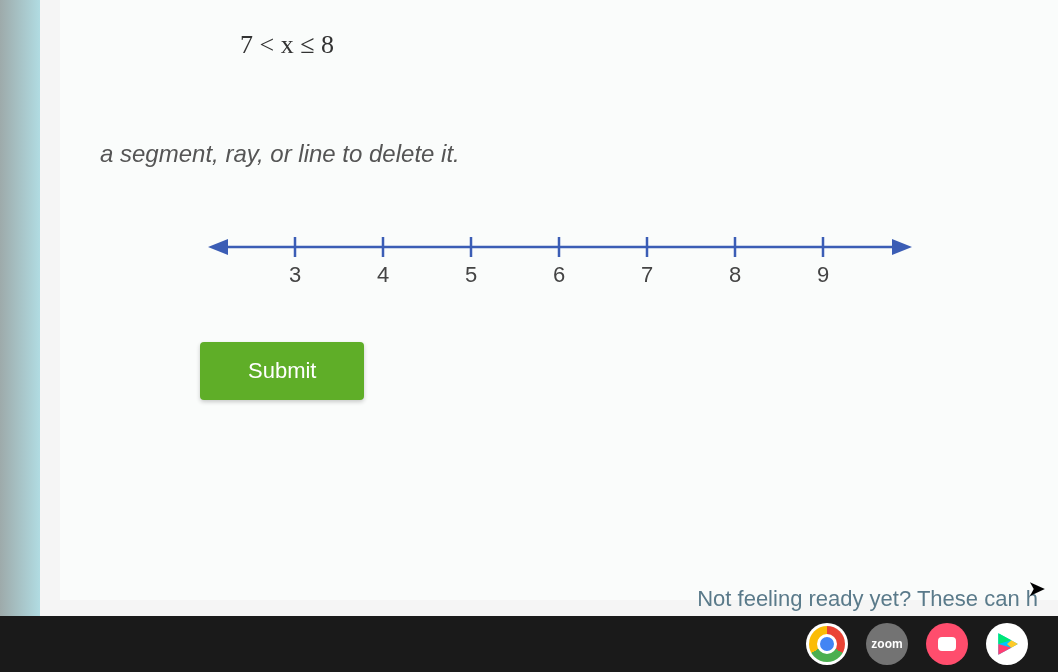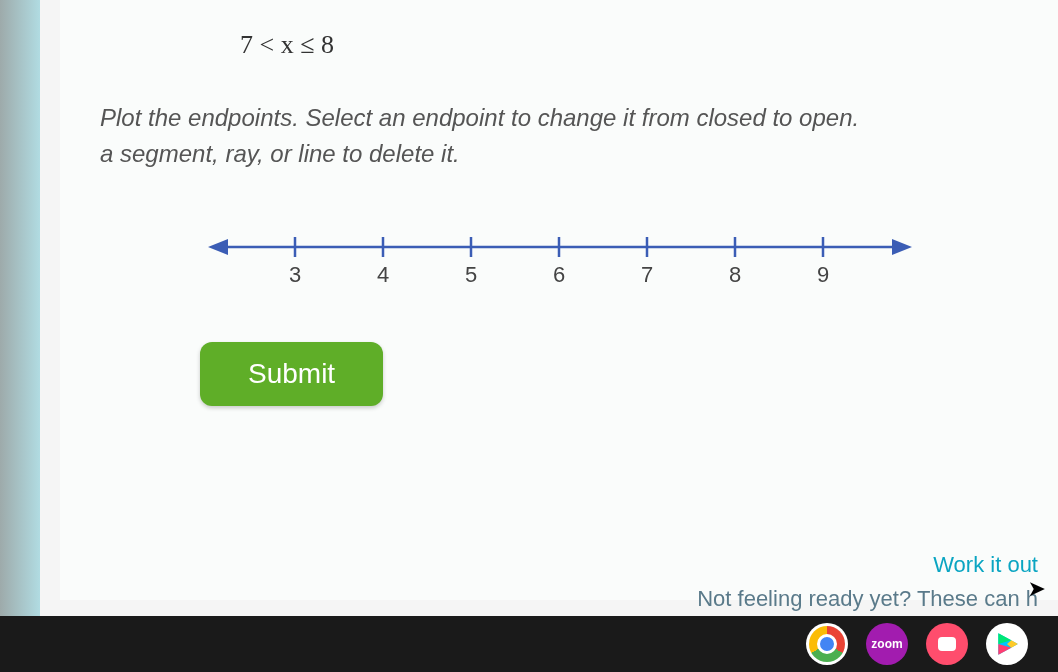"Plot the endpoints. Select an" span { html: <span>Plot the endpoints. Select an endpoint to change it from closed to open.</span> -> none }
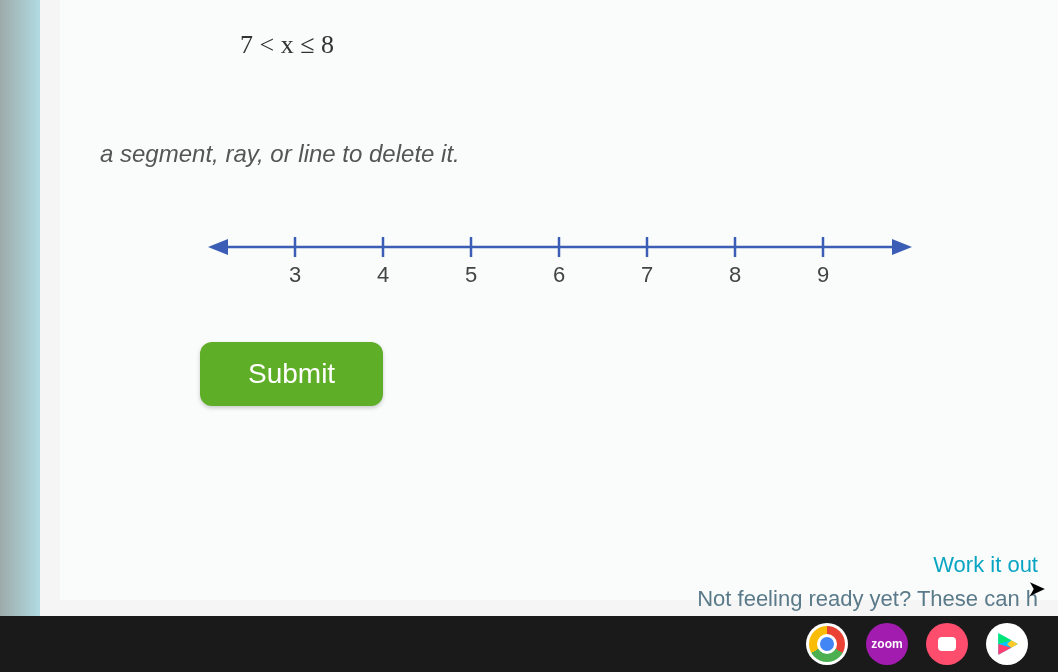"Submit" .submit-btn { border-radius: 12px -> 4px; font-size: 28px -> 22px }
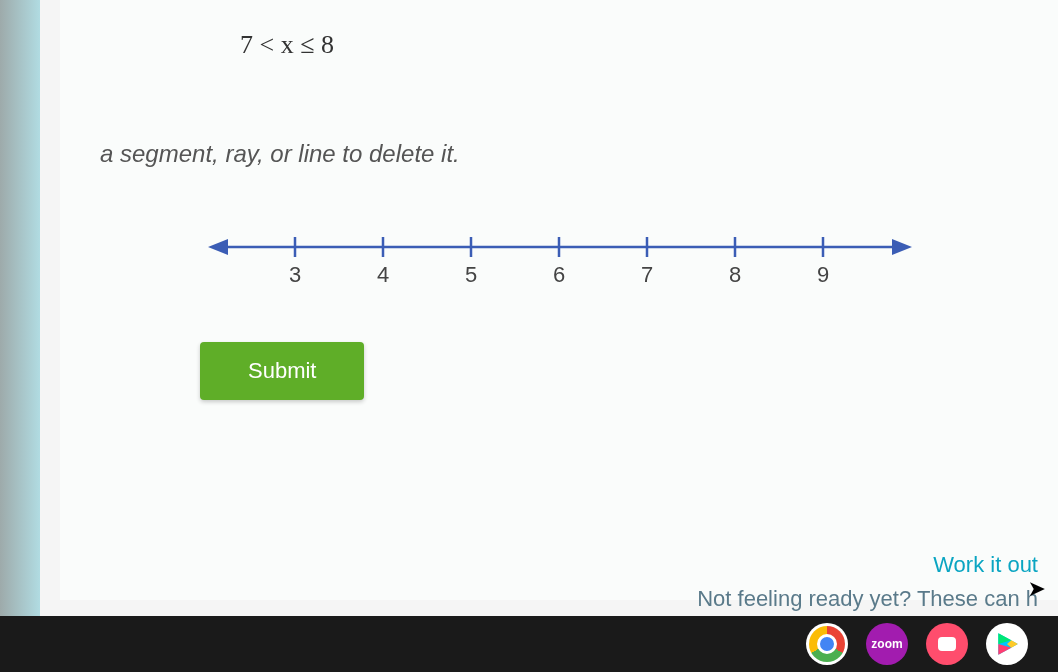"Work it out" div.work-it-out { html: <div>Work it out</div> -> none }
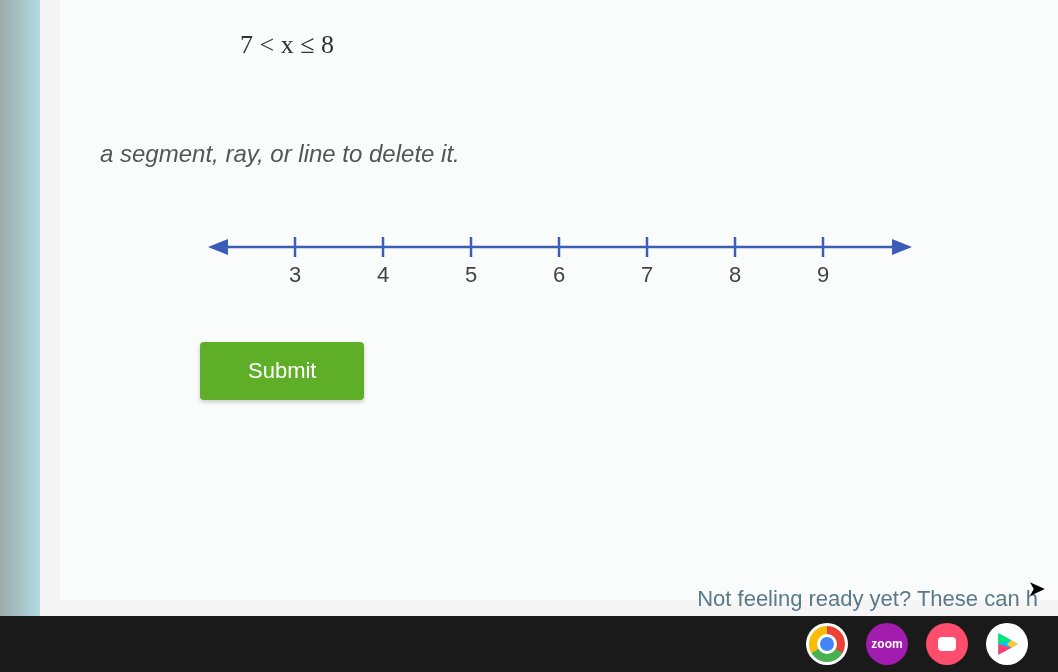"zoom" .zoom-icon { background: #a21caf -> #737373 }
